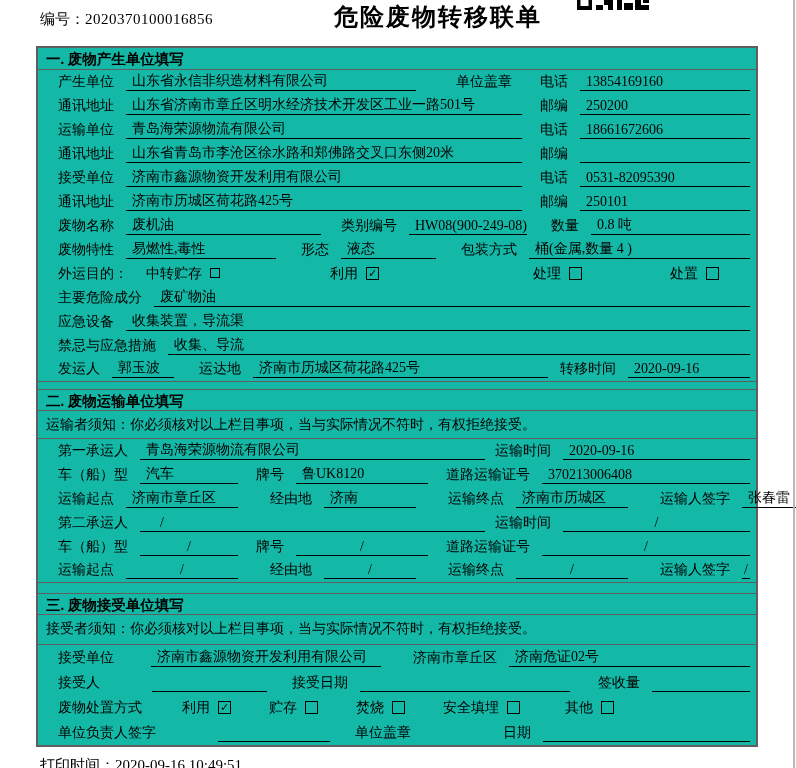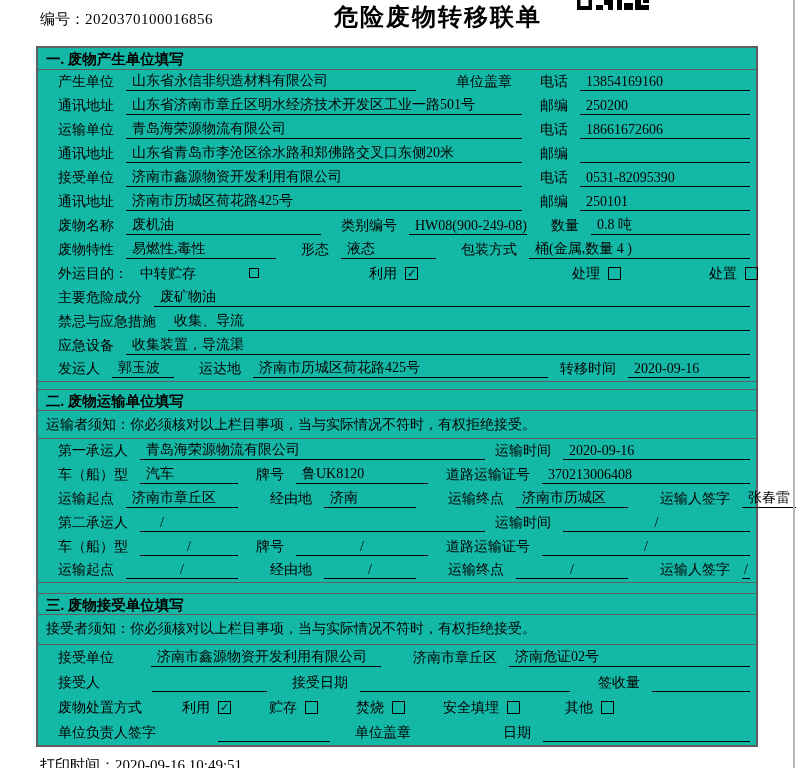"中转贮存" .ml6 { gap: 45px -> none; margin-left: none -> 6px }
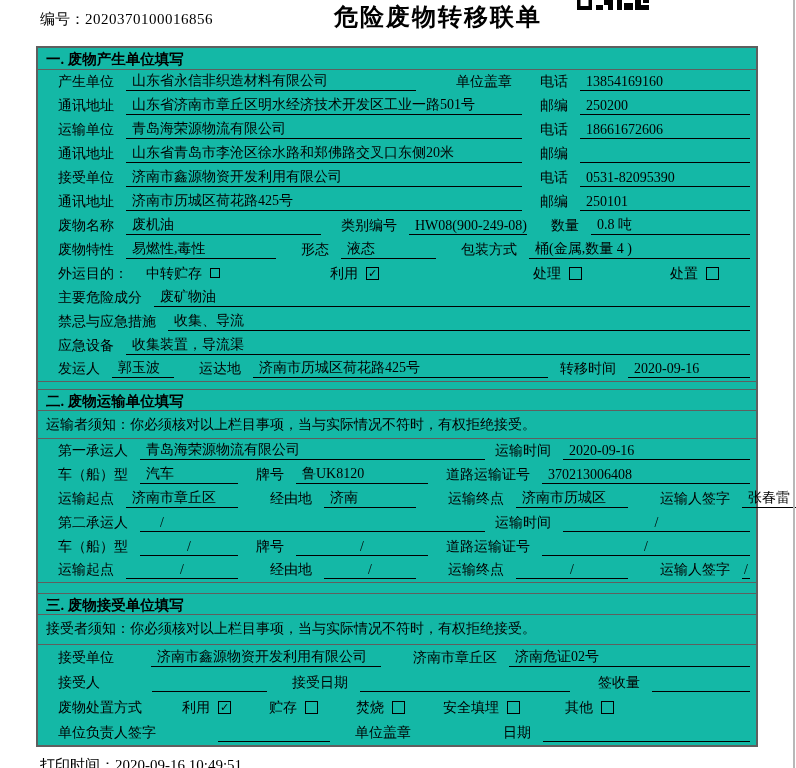"禁忌与应急措施" div.row { order: before "应急设备" -> after "应急设备" }
